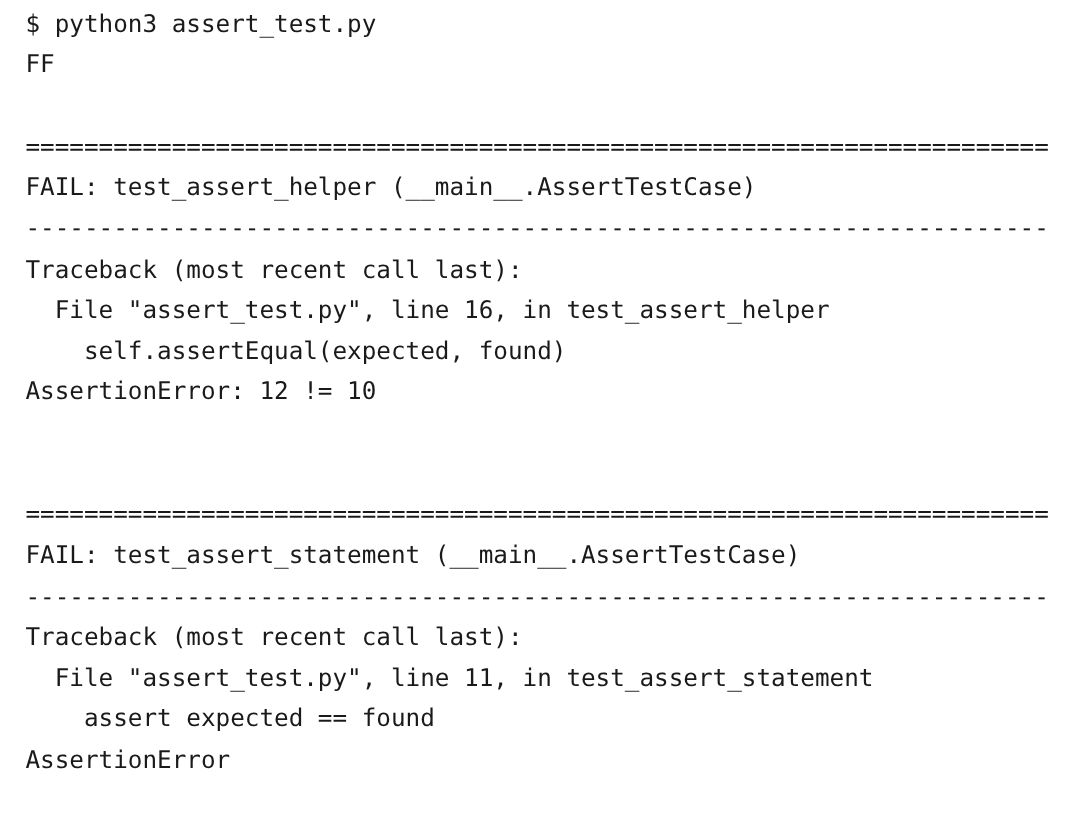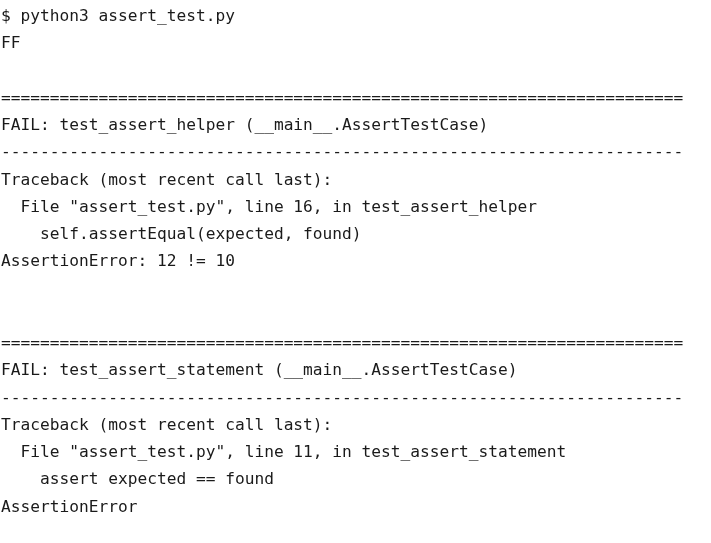"$ python3 assert_test.py" .line { padding-left: none -> 16px }
